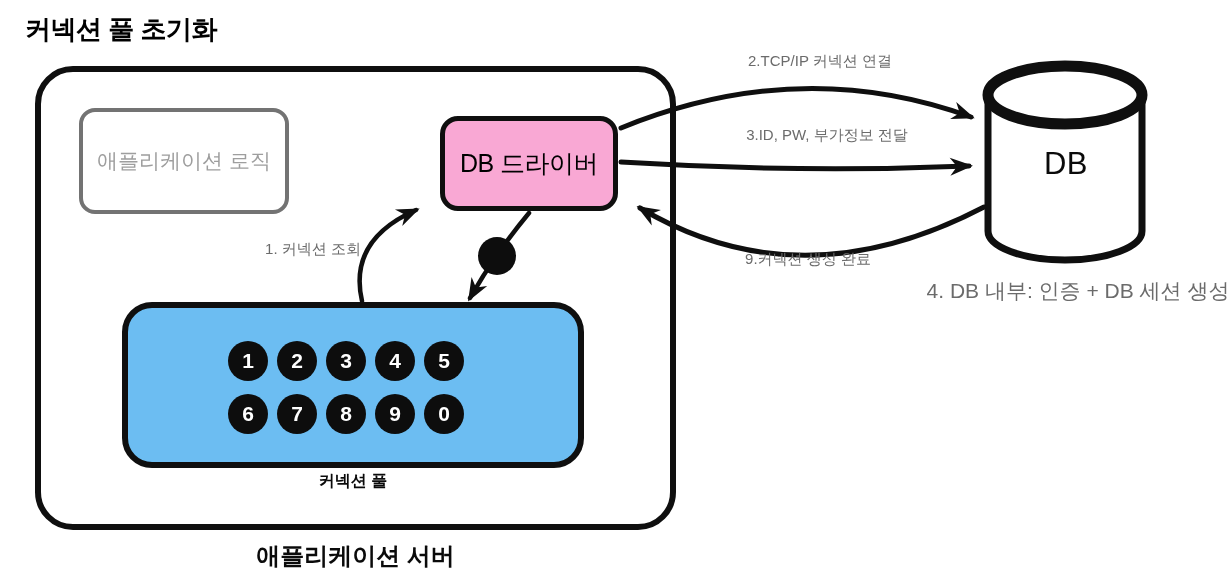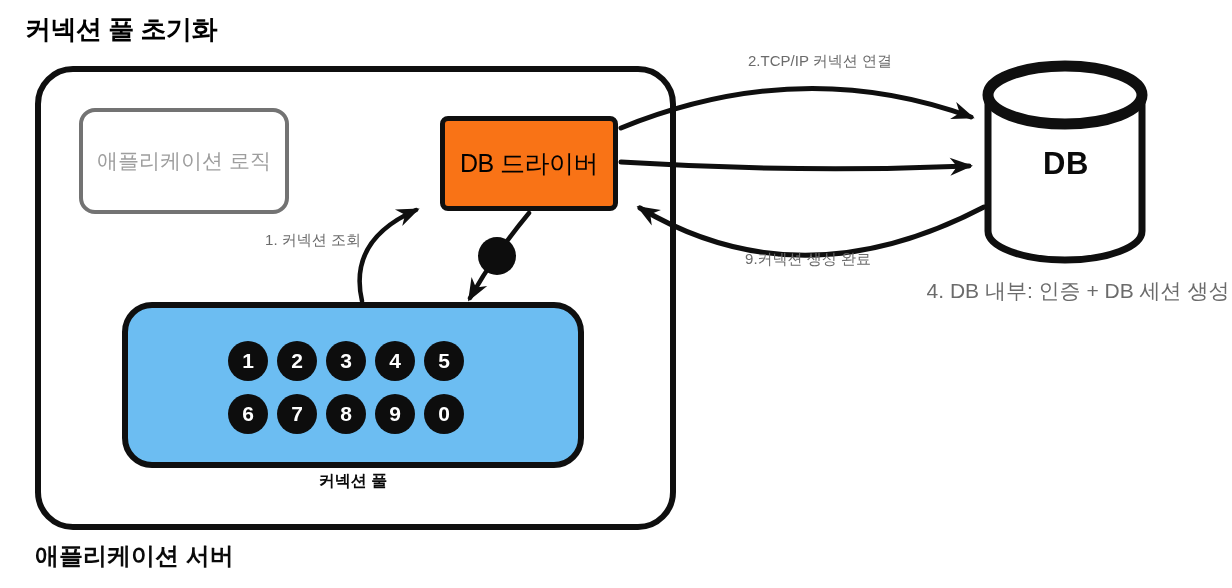"3.ID, PW, 부가정보 전달" div.flow-label { html: none -> <div>3.ID, PW, 부가정보 전달</div> }
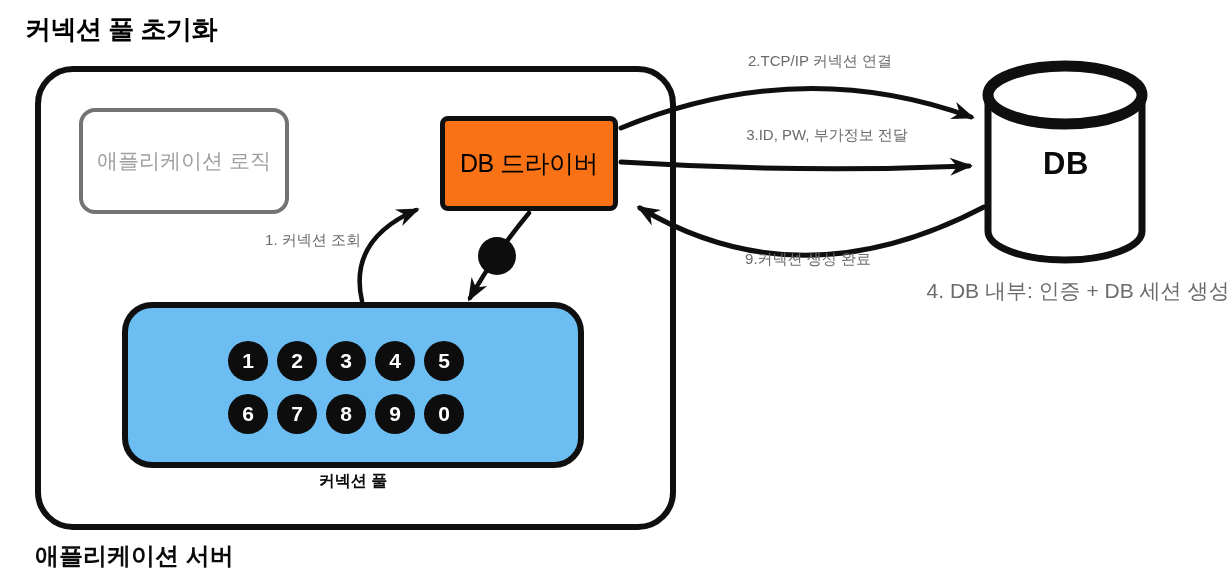"DB 드라이버" .db-driver-box { background: #f97316 -> #f9a8d4; border-radius: 8px -> 18px }
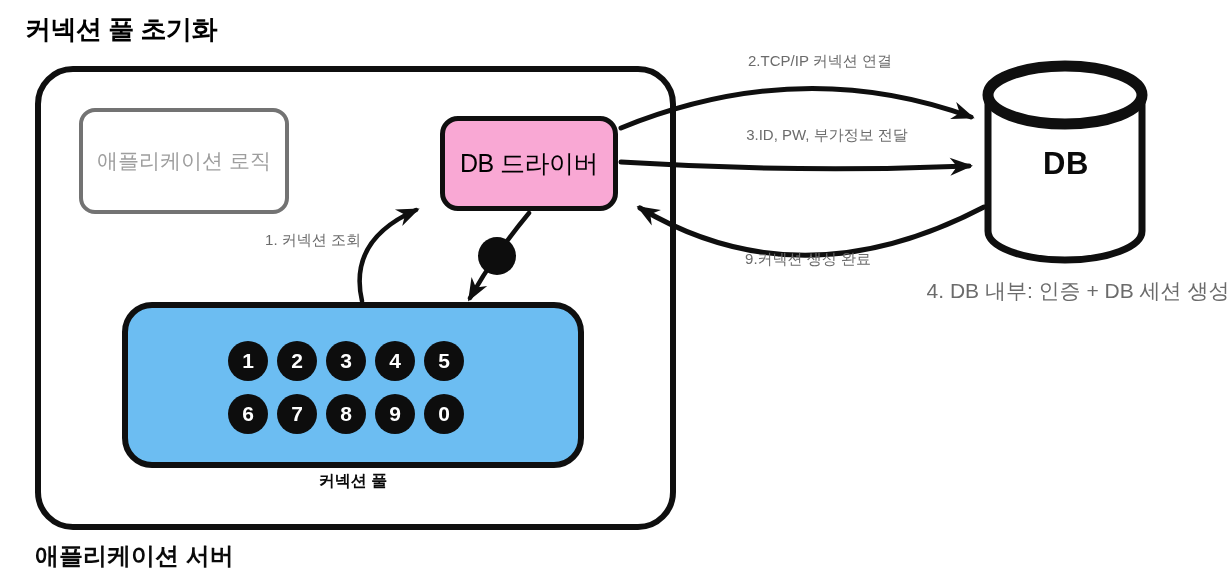"DB" .db-label { font-weight: 700 -> 400 }
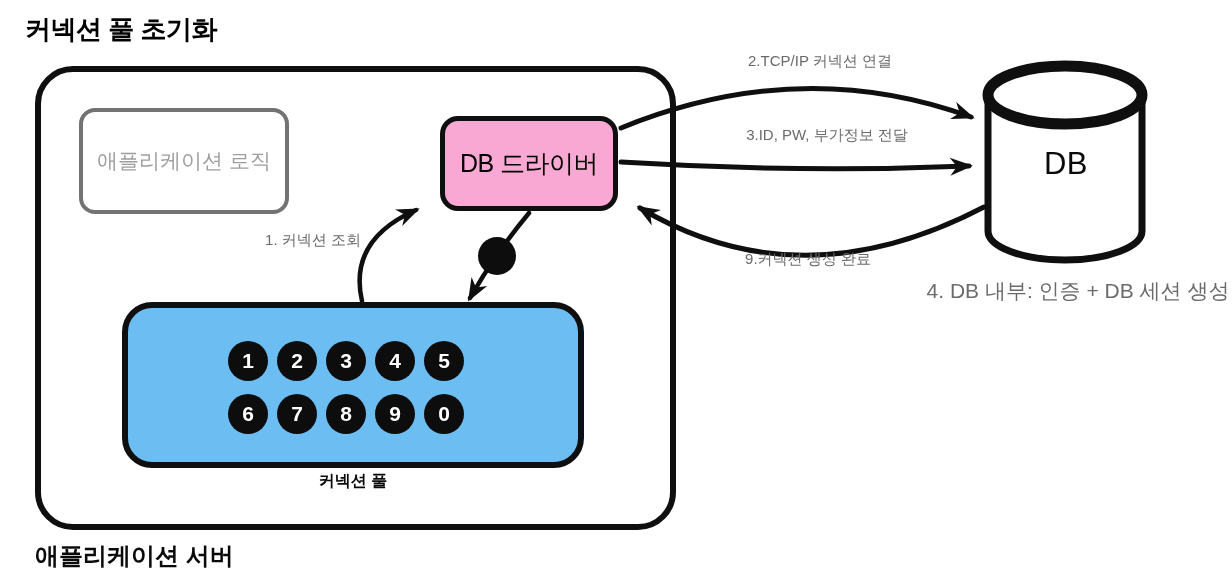"1. 커넥션 조회" .flow-lookup { top: 231px -> 240px }
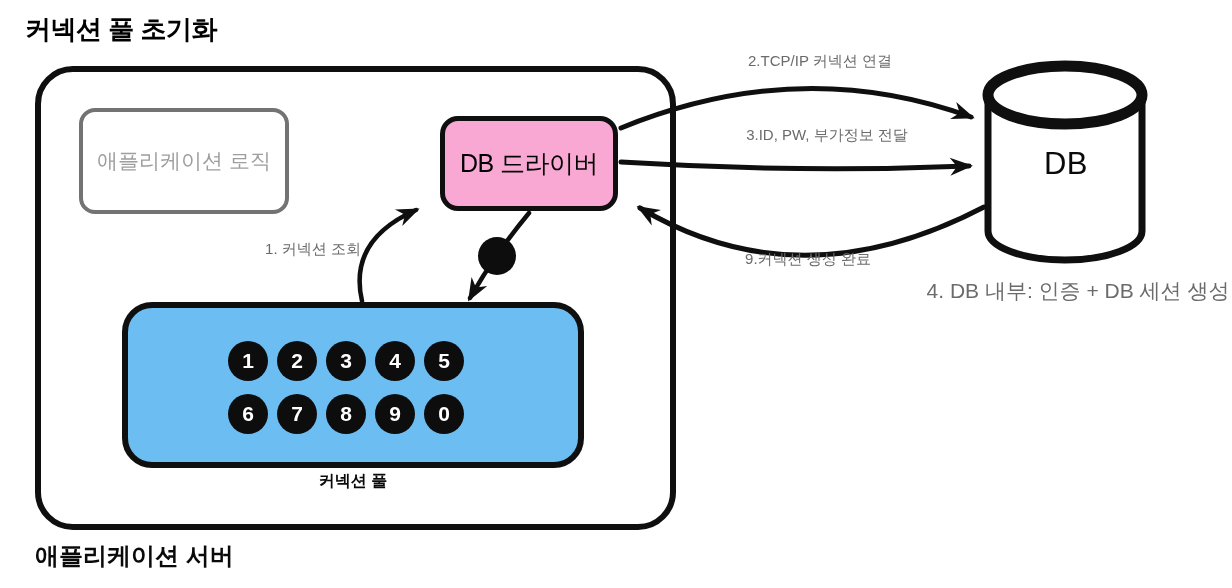"애플리케이션 서버" .server-label { text-align: none -> center }
